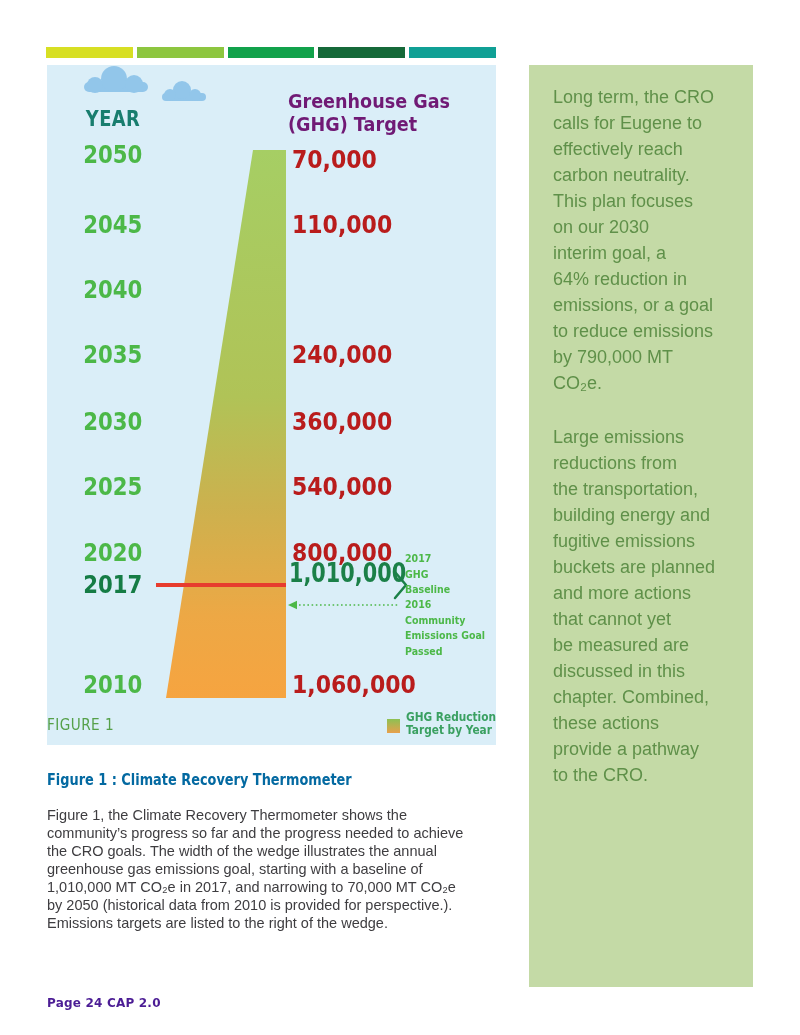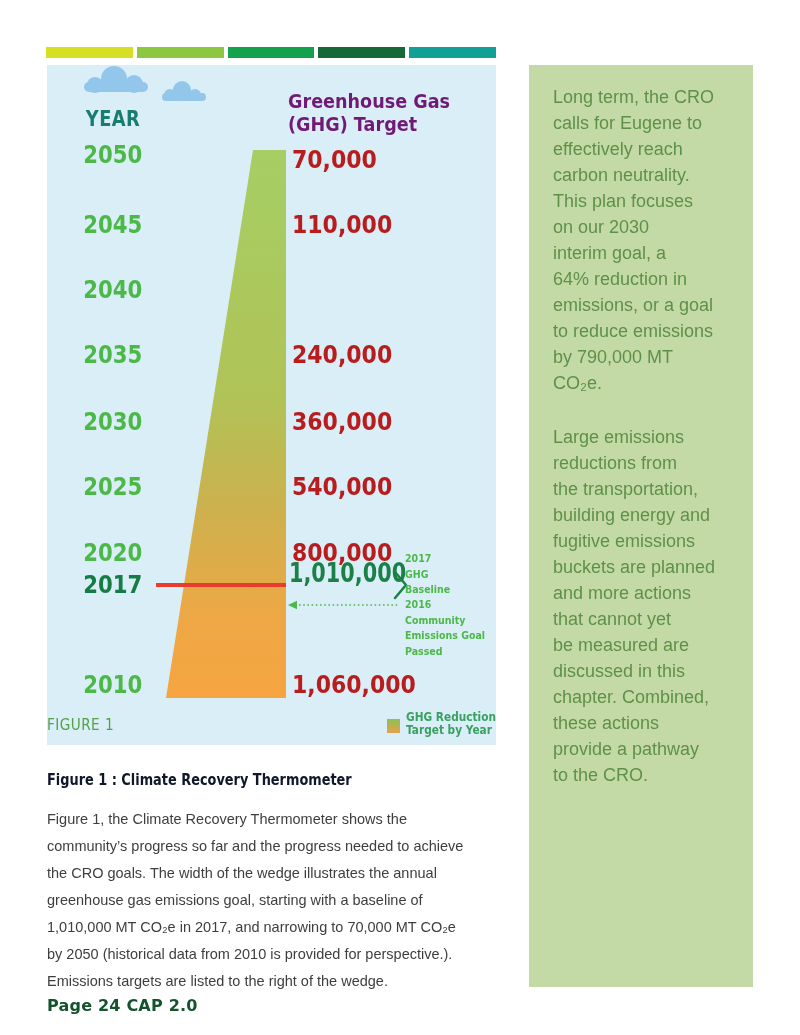"Figure 1 : Climate Recovery" .caption { color: #0f172a -> #0369a1 }
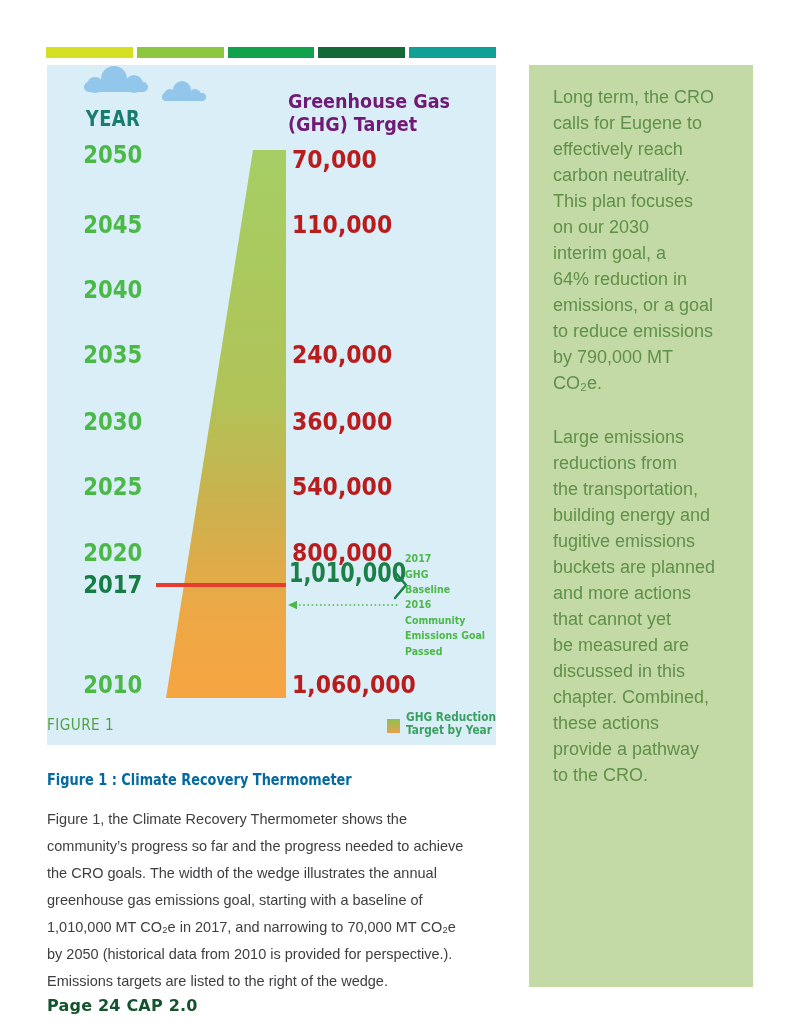"Figure 1, the Climate Recovery" .body-text { line-height: 27px -> 18px }
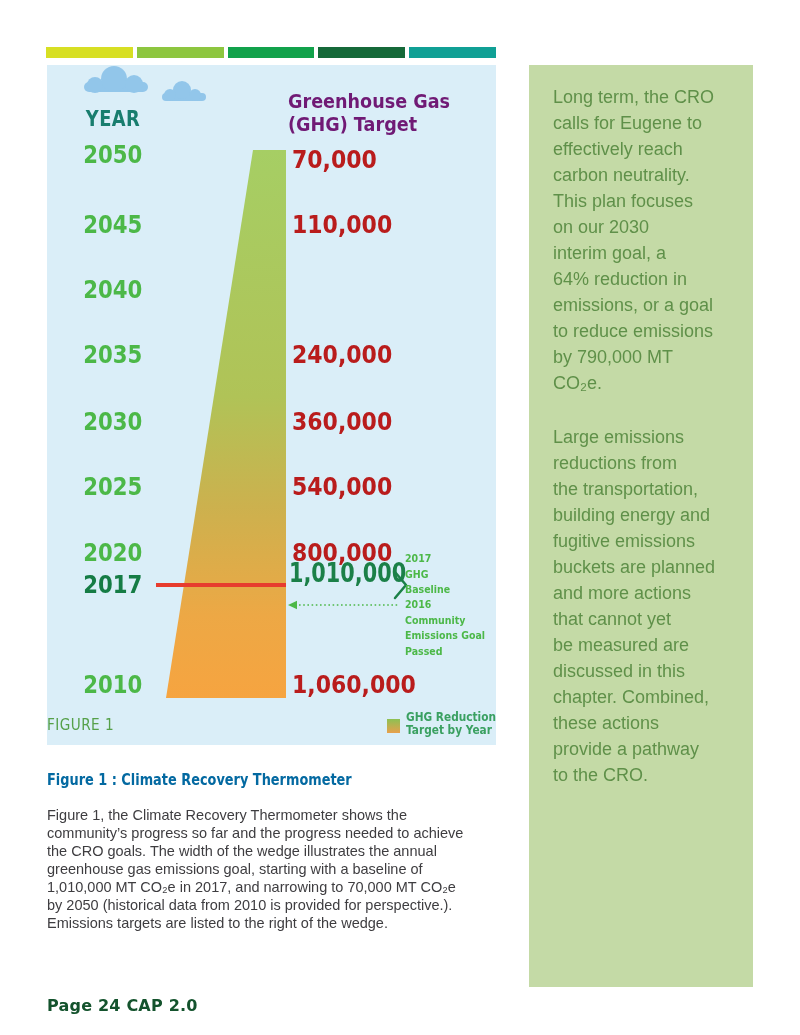"Page 24 CAP 2.0" .footer { color: #14532d -> #4c1d95; font-size: 16px -> 12px }
